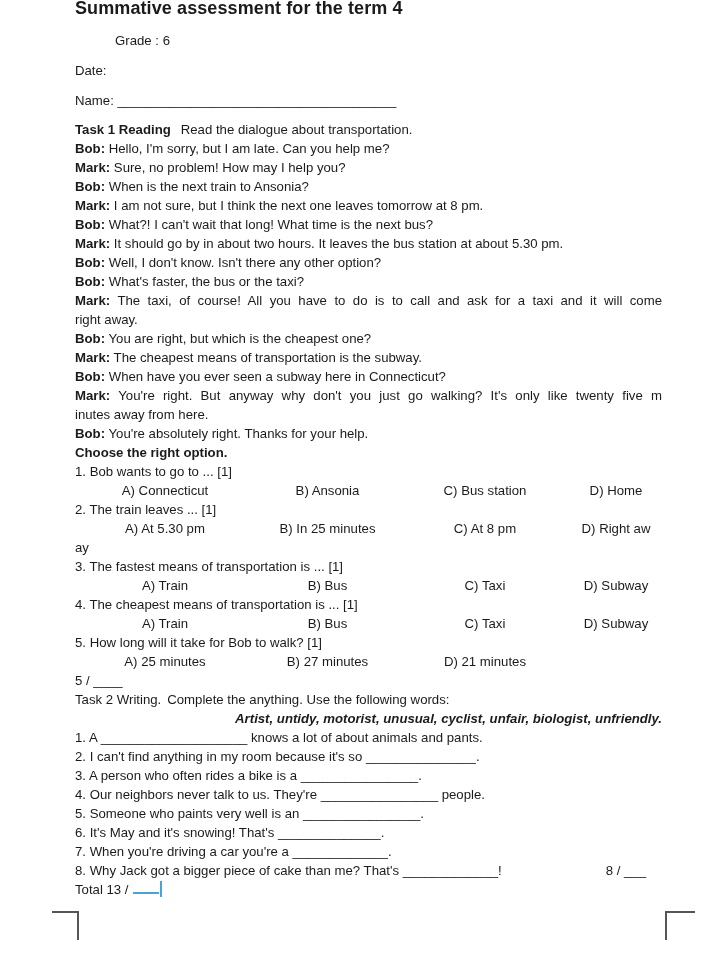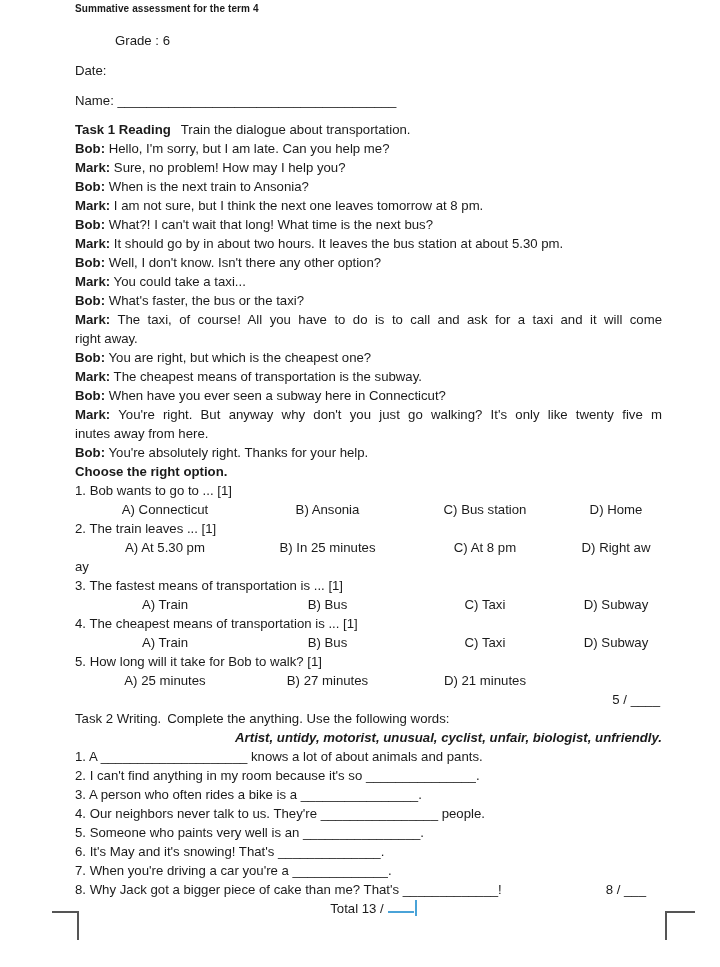"Summative assessment for the term" .title { font-size: 10px -> 18px }
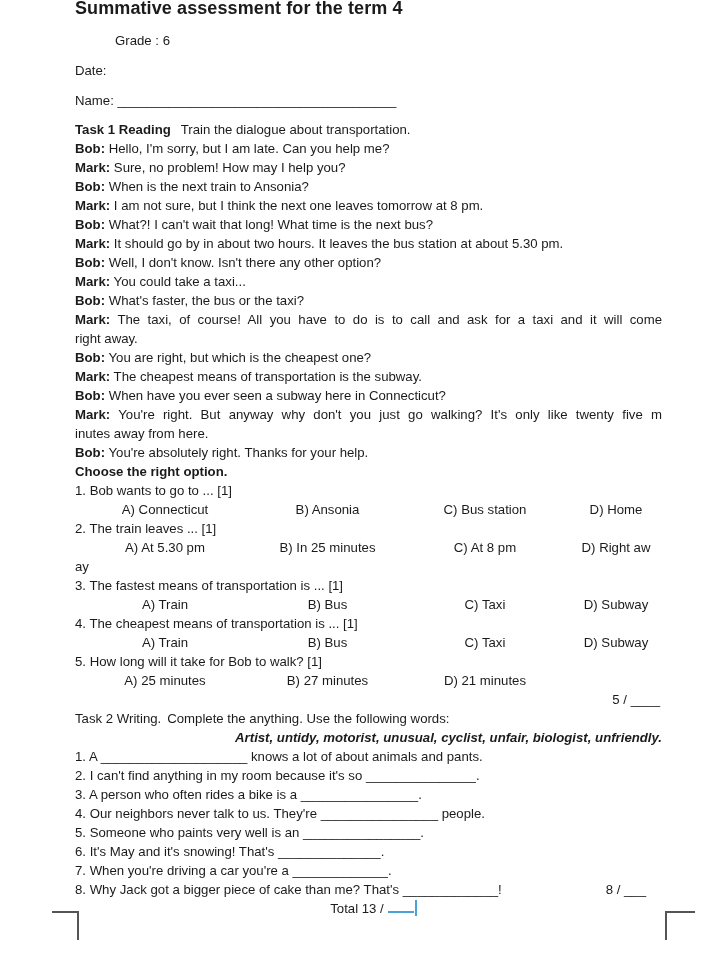"Train the dialogue about transportation." span { text: Train -> Read }
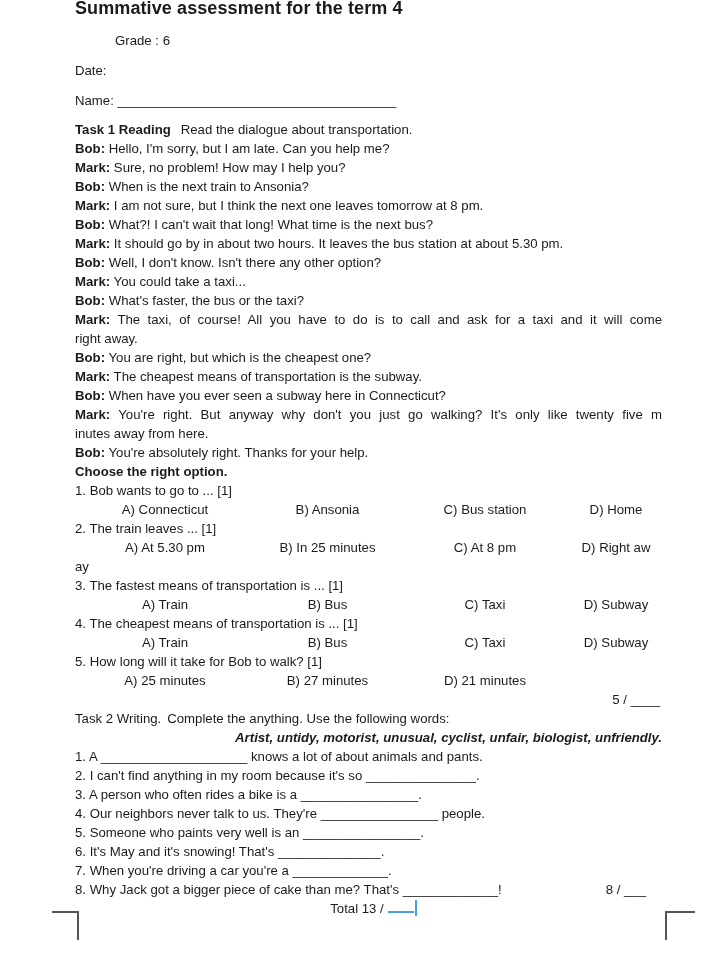"Mark: You could take a" div.line { html: <div><b>Mark:</b> You could take a taxi...</div> -> none }
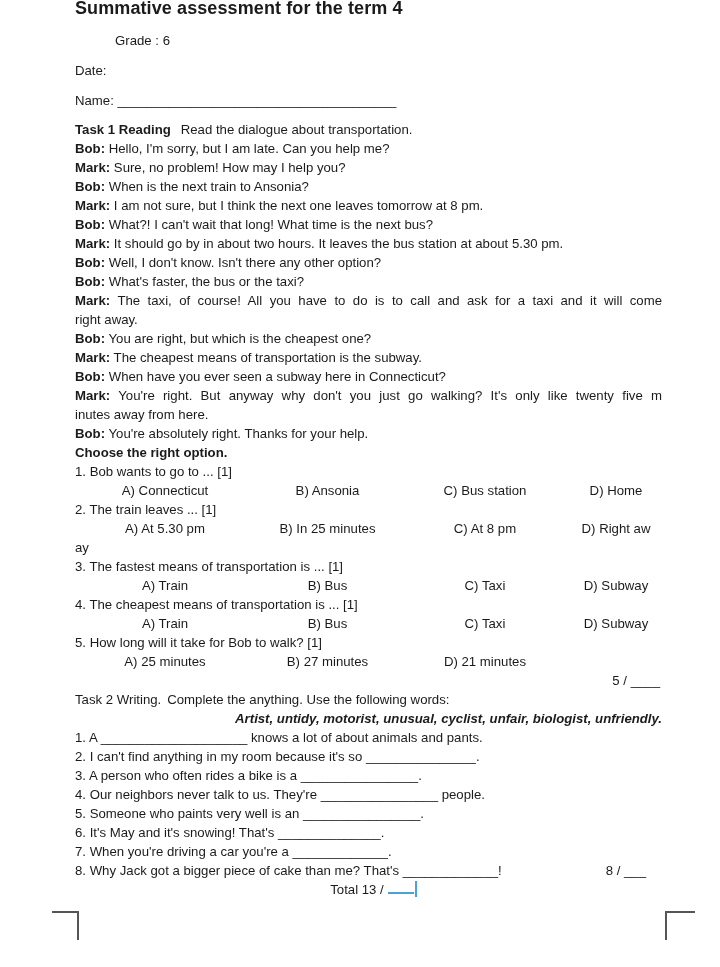"5 / ____" .score1 { text-align: right -> none }
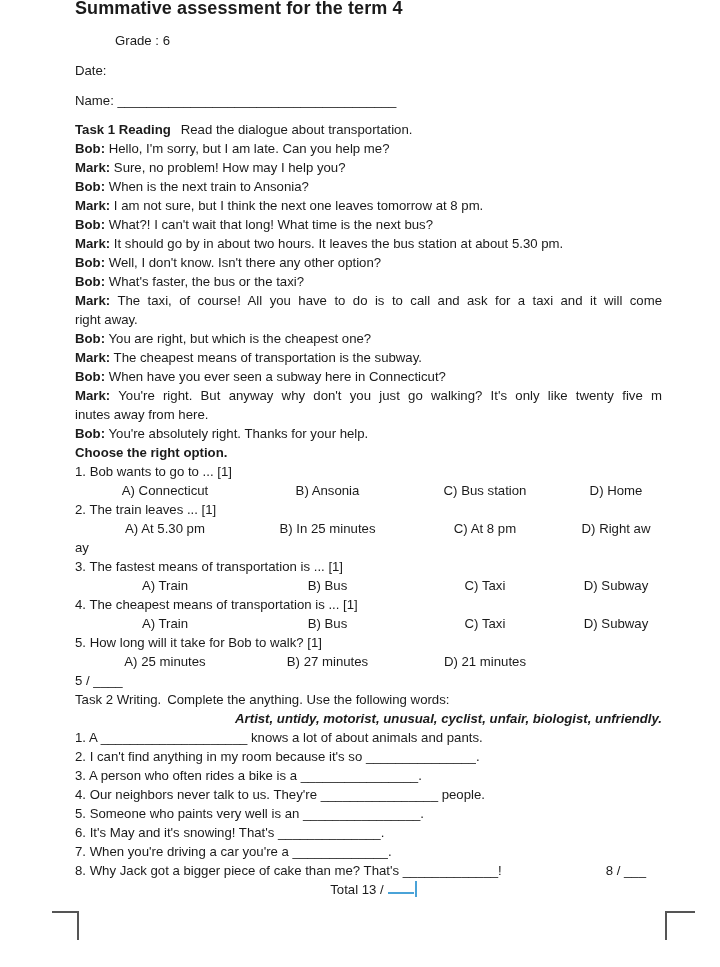"Total 13 /" .total-line { text-align: center -> left }
